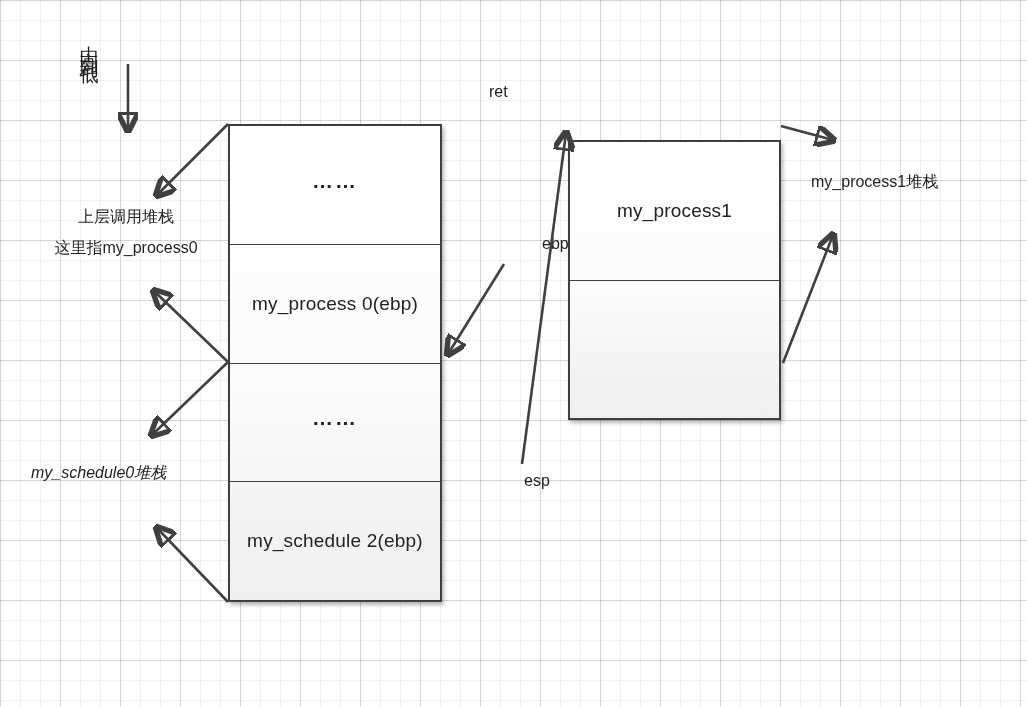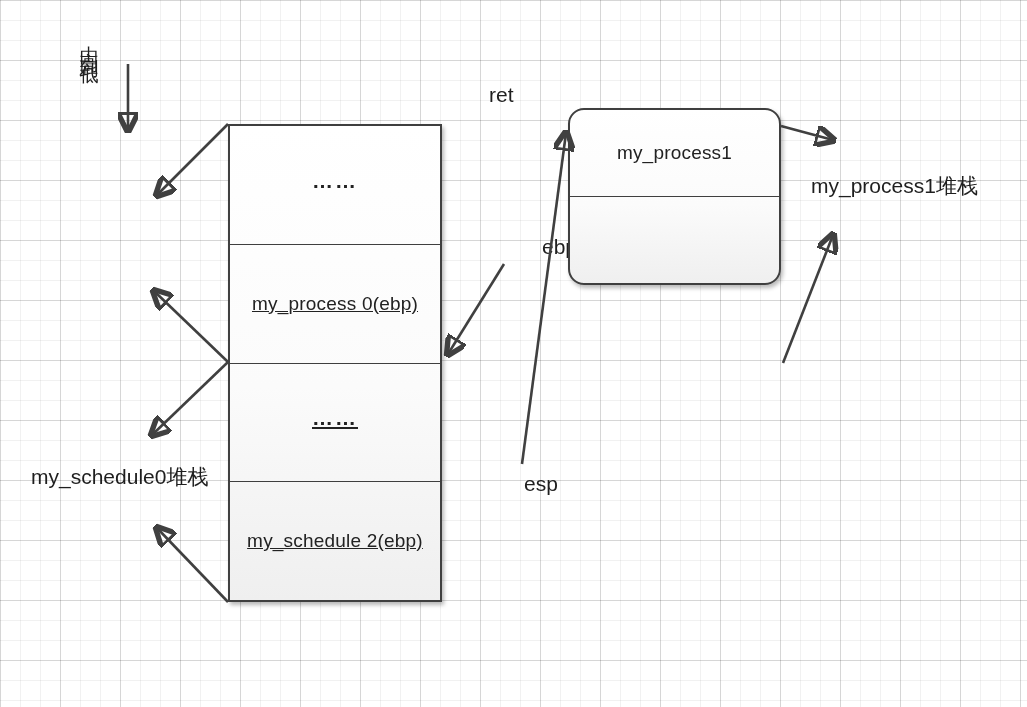"ret" .label { font-size: 21px -> 16px }
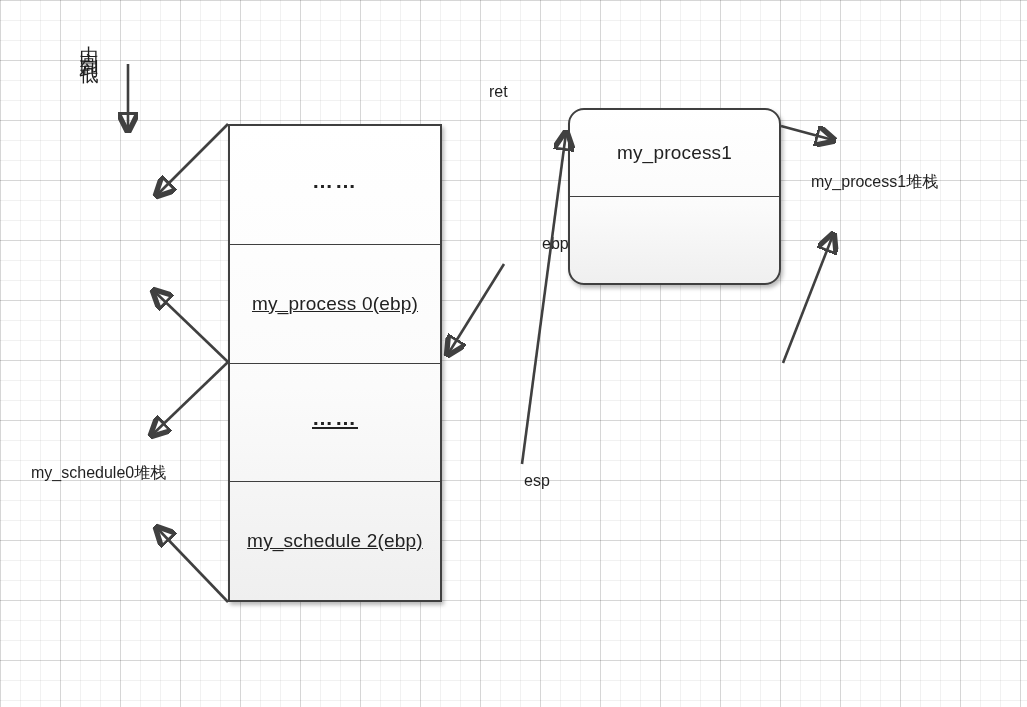"上层调用堆栈" div.label { html: none -> <div> <div>上层调用堆栈</div> <div>这里指my_process0</div> </div> }
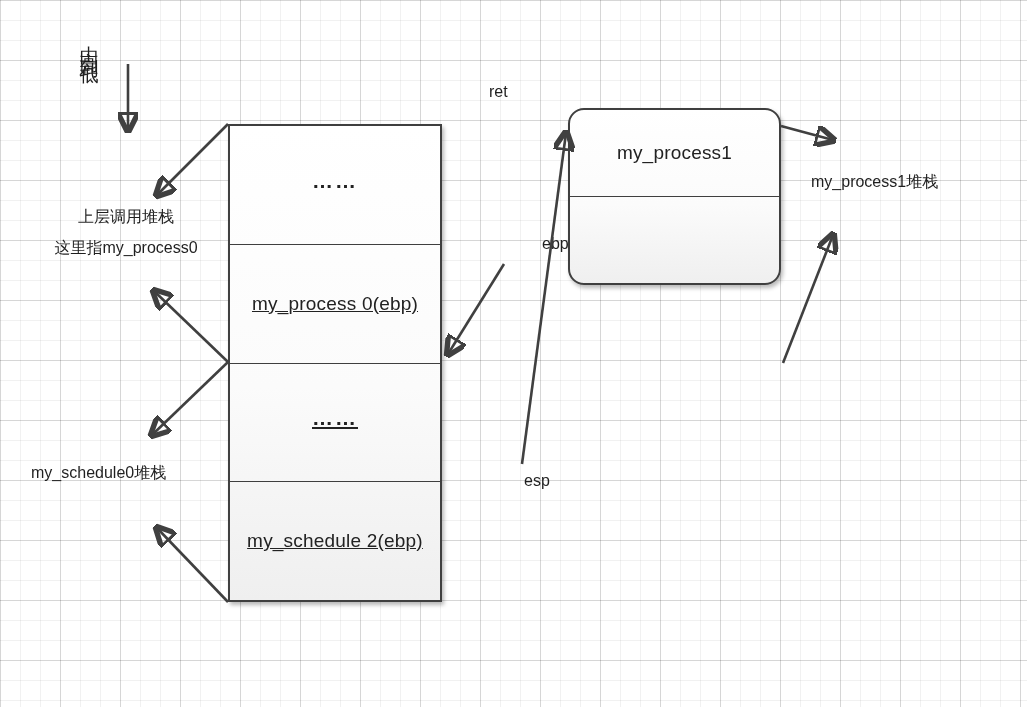"my_process1" div.box { border-radius: 16px -> none; height: 177px -> 280px; top: 108px -> 140px }
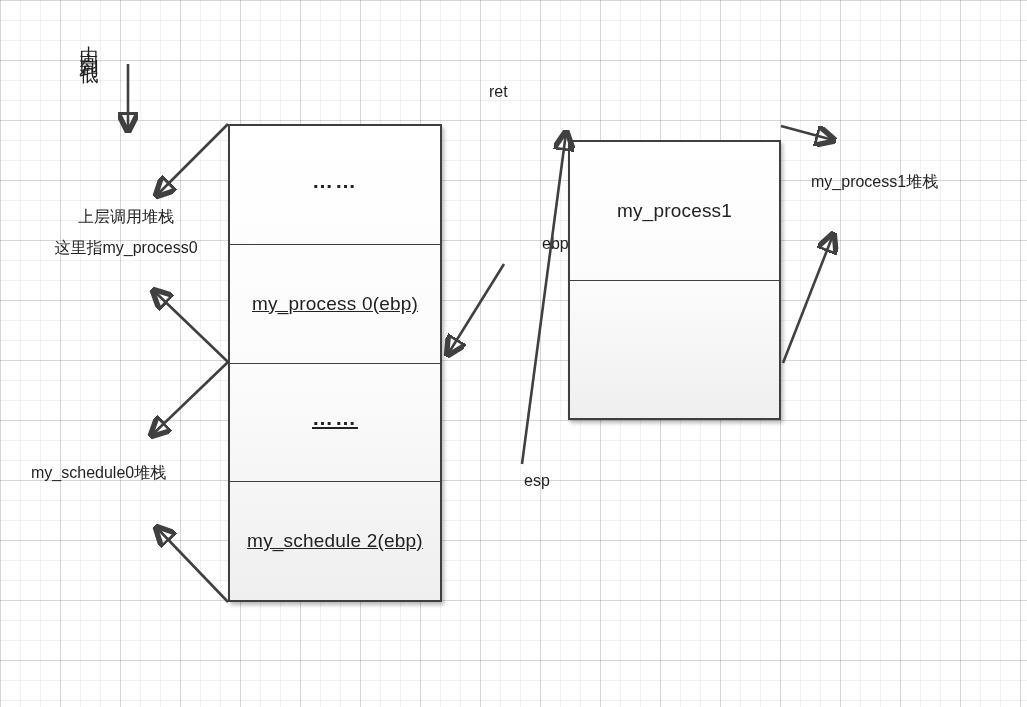"my_process 0(ebp)" .seg + .seg { text-decoration: underline -> none }
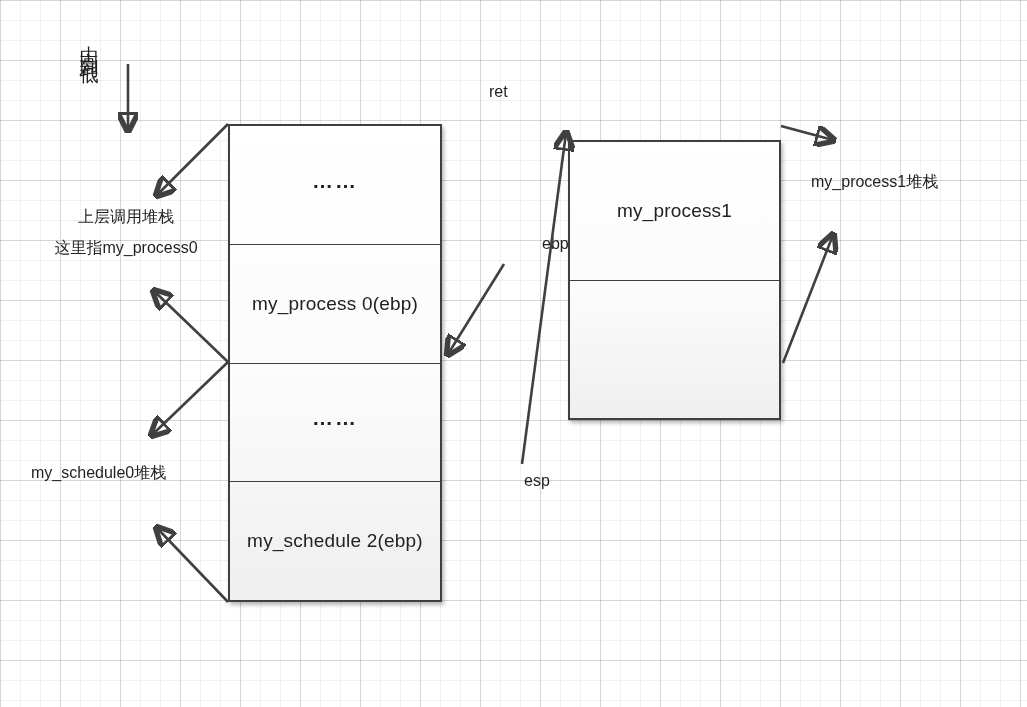"my_schedule0堆栈" div.label { font-style: none -> italic }
